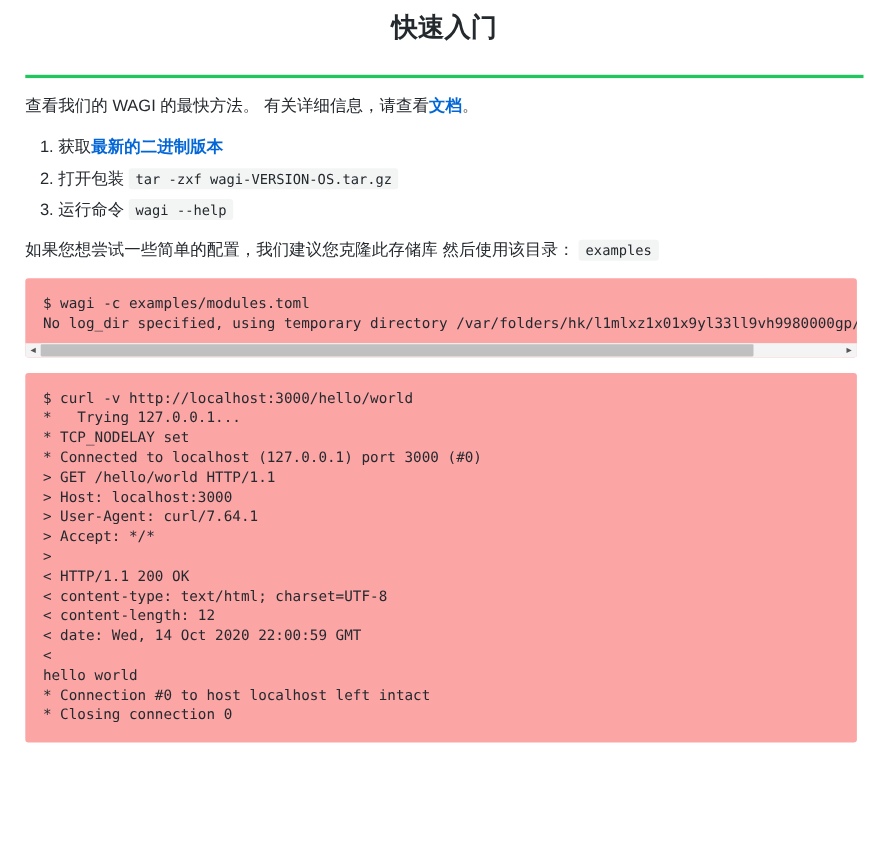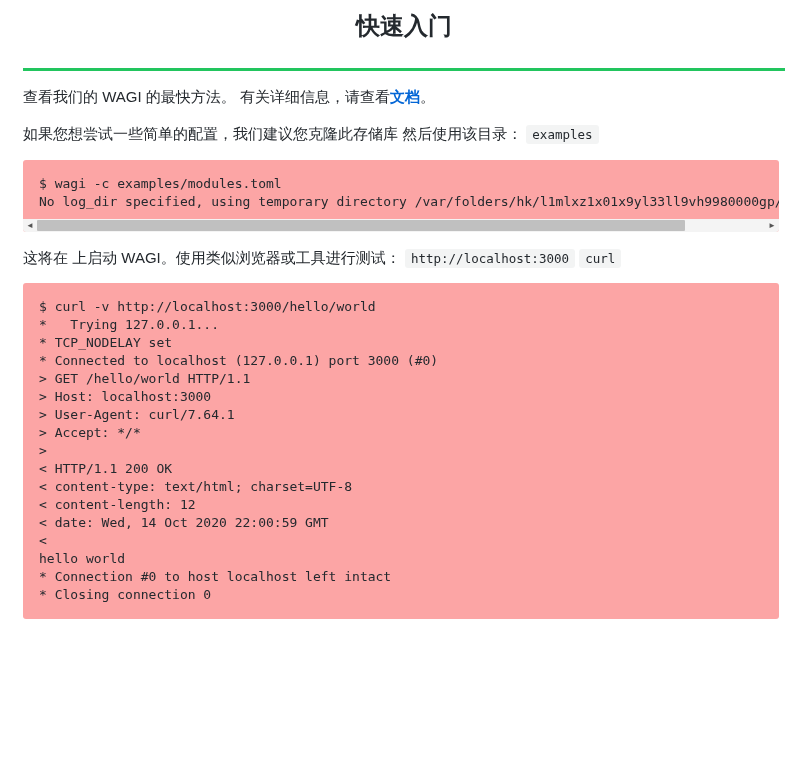"获取最新的二进制版本" ol.steps { html: none -> <ol> <li><span>获取</span><a>最新的二进制版本</a></li> <li><span>打开包装 </span><code>tar -zxf wagi-VERSION-OS.tar.gz</code></li> <li><span>运行命令 </span><code>wagi --help</code></li> </ol> }
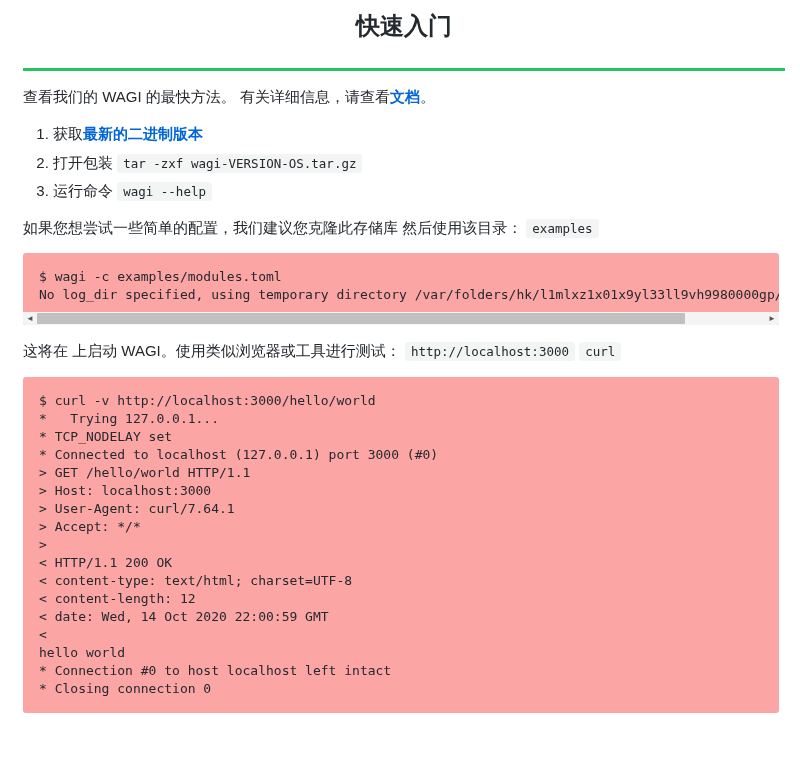"这将在 上启动 WAGI。使用类似浏览器或工具进行测试：" p { html: <p><span>这将在 上启动 WAGI。使用类似浏览器或工具进行测试：</span> <code>http://localhost:3000</code> <code>curl</code></p> -> none }
